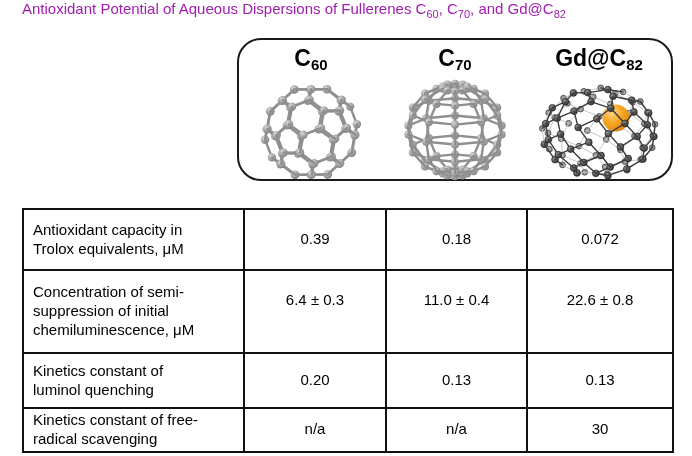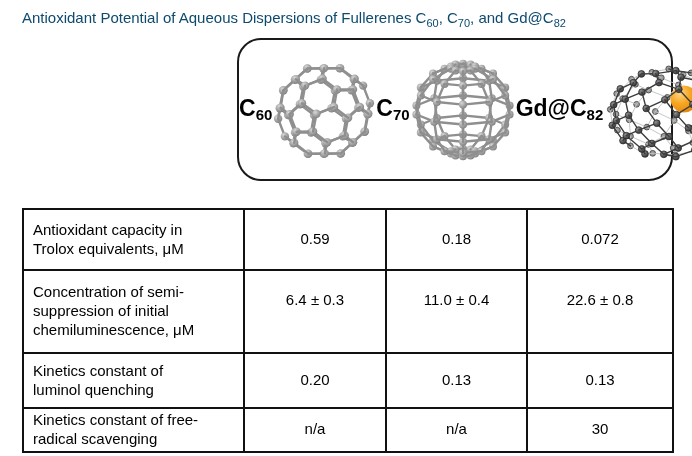"Antioxidant Potential of Aqueous" .fig-title { color: #0c4a6e -> #a21caf; top: 9px -> 0 }
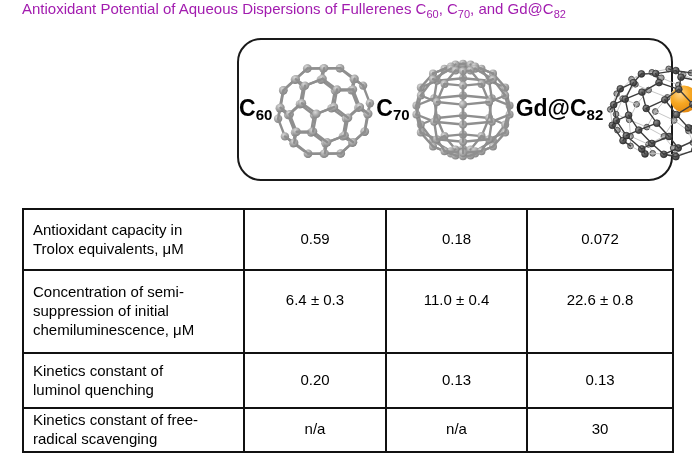"C60" .mol-col { flex-direction: row -> column }
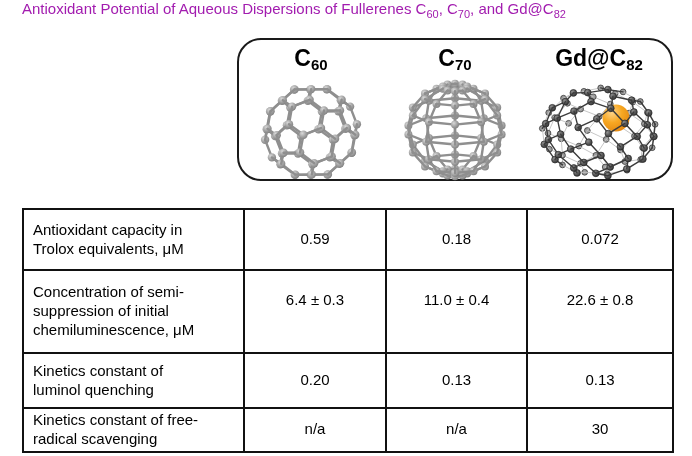"0.59" td.value { text: 0.59 -> 0.39 }
